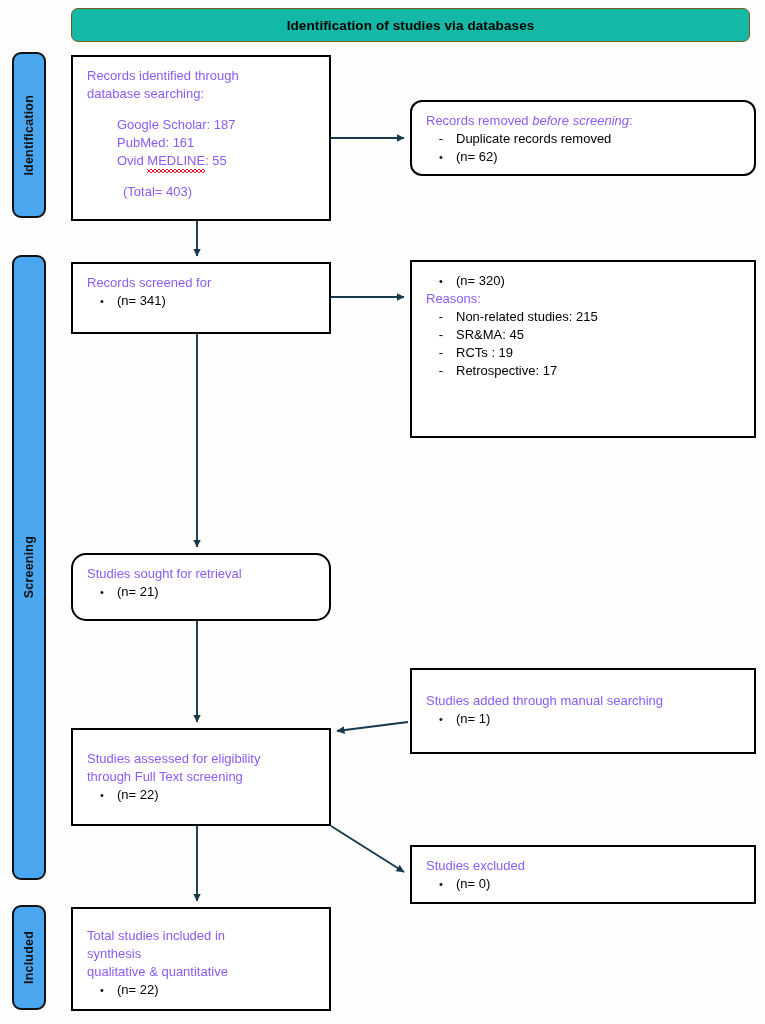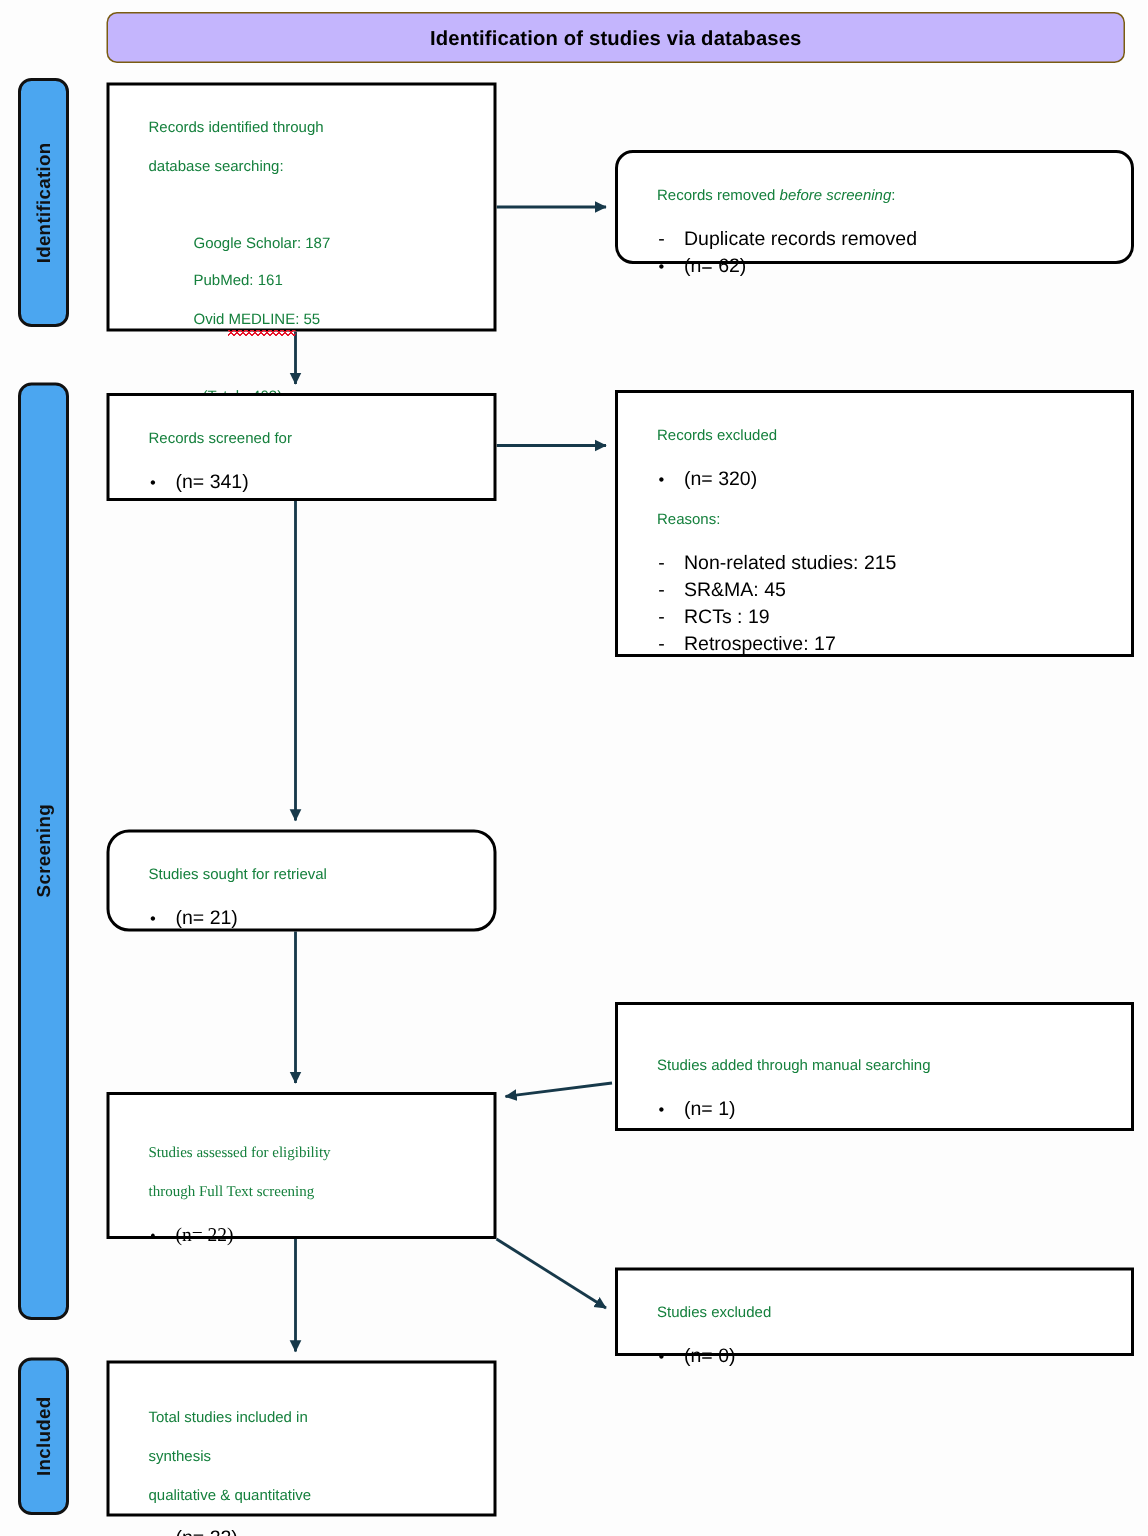"Identification of studies via databases" .banner { background: #c4b5fd -> #14b8a6 }
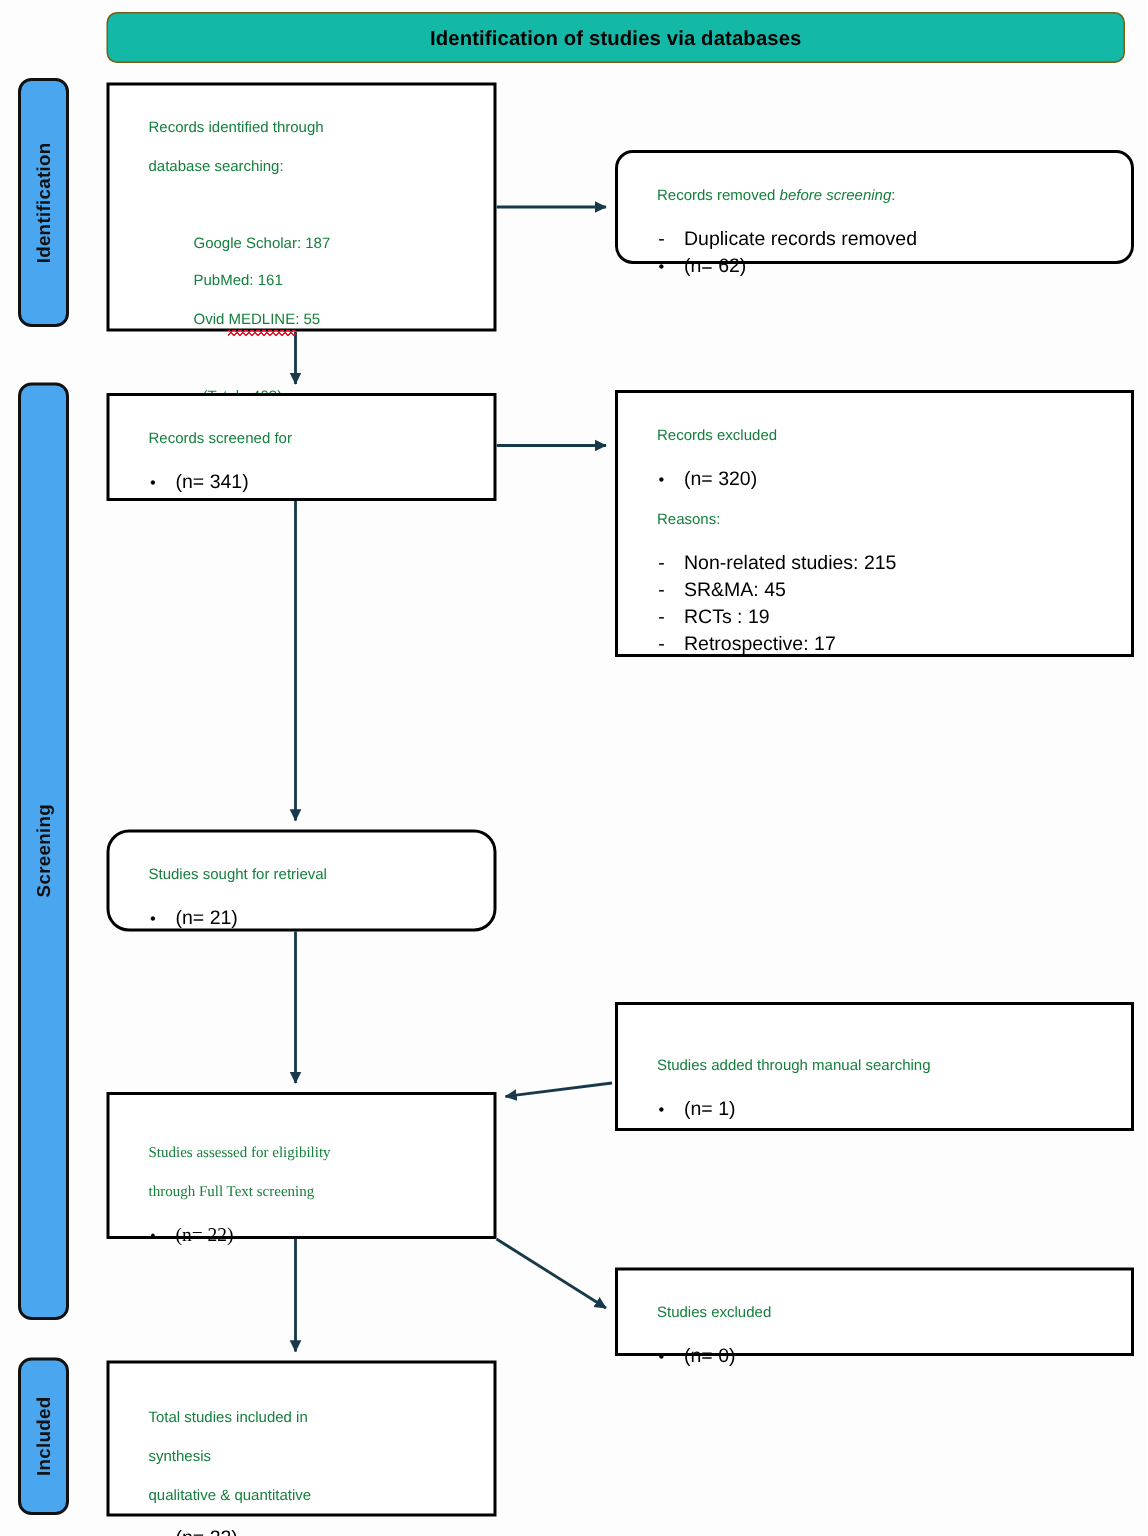"Records identified through" .fbox p { color: #15803d -> #8b5cf6; font-size: 10px -> 13px; margin: 12px -> 0 }
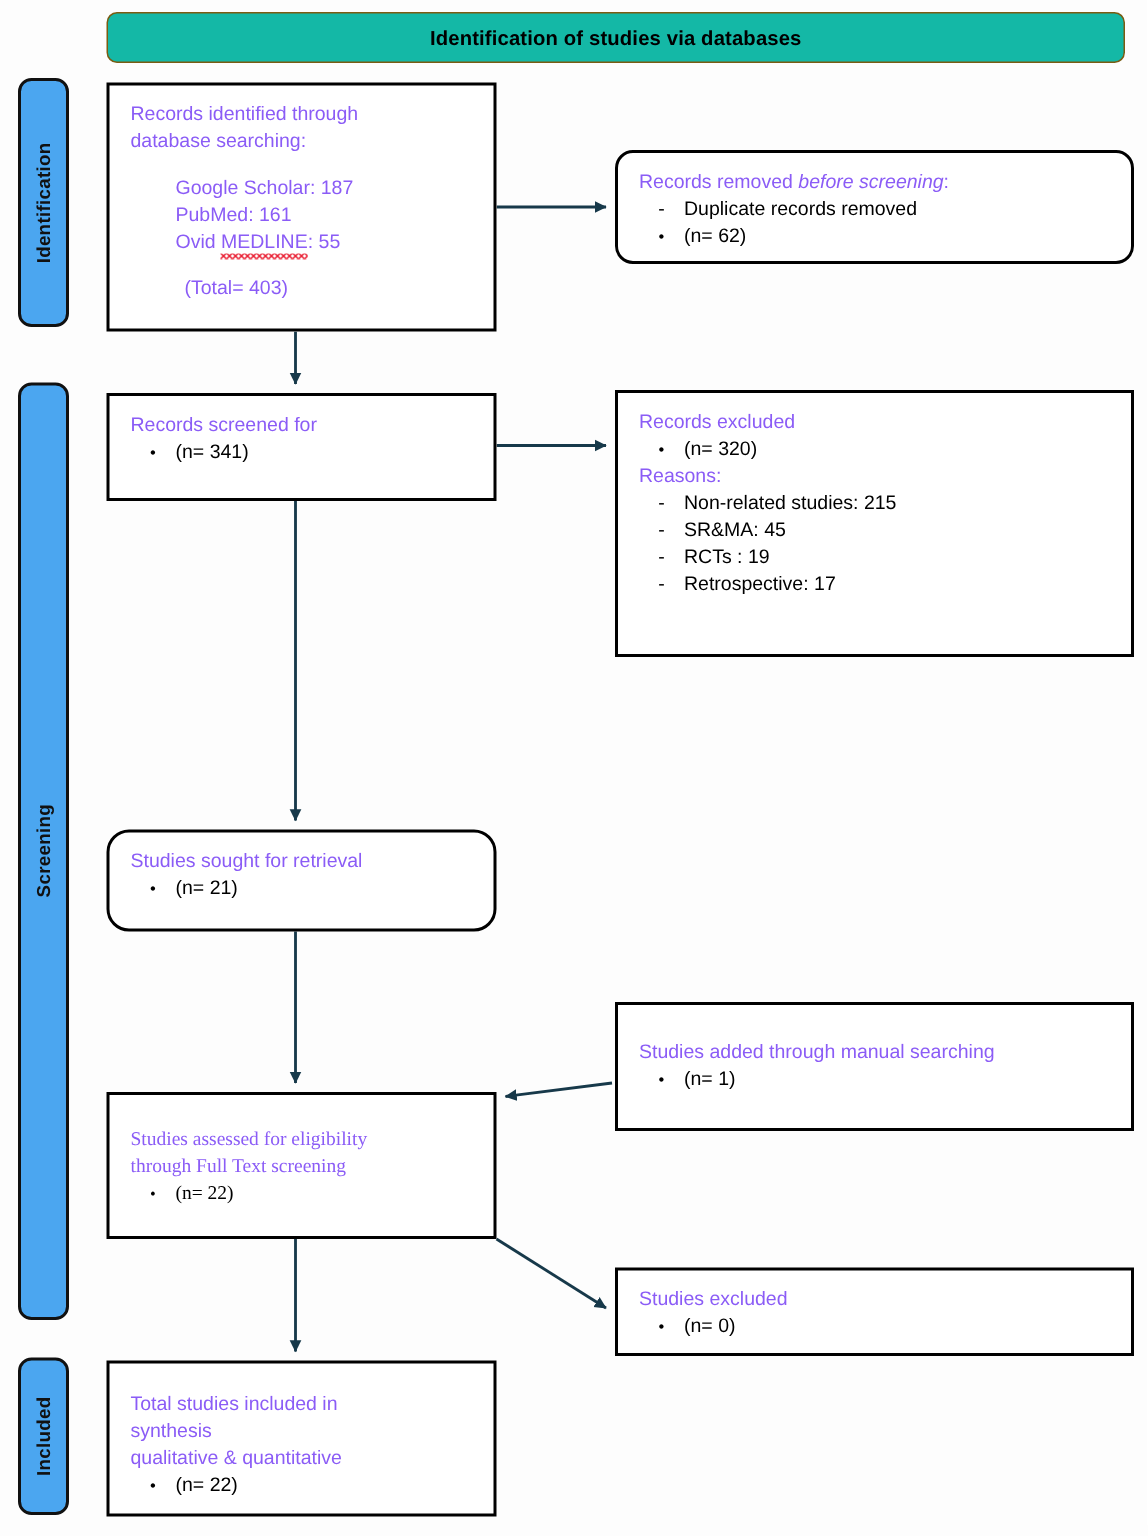"Records excluded" p { html: <p>Records excluded</p> -> none }
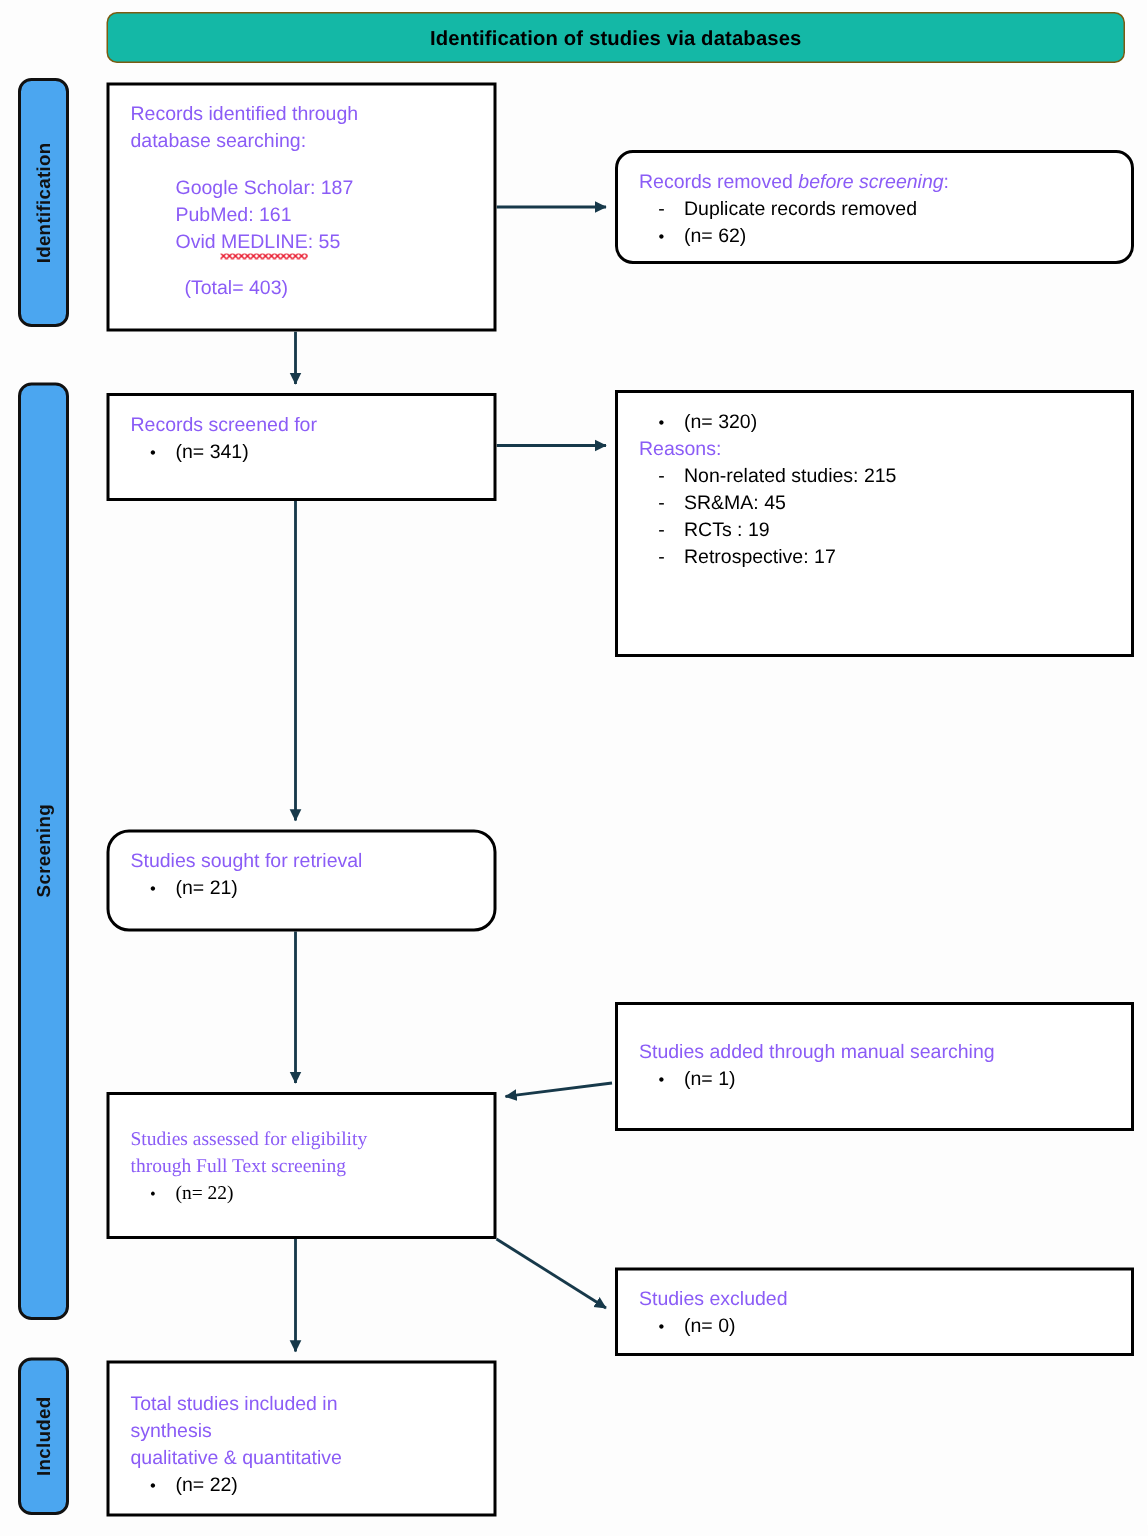"Studies assessed for eligibility" .box-eligibility { font-family: Liberation Serif, serif -> none }
